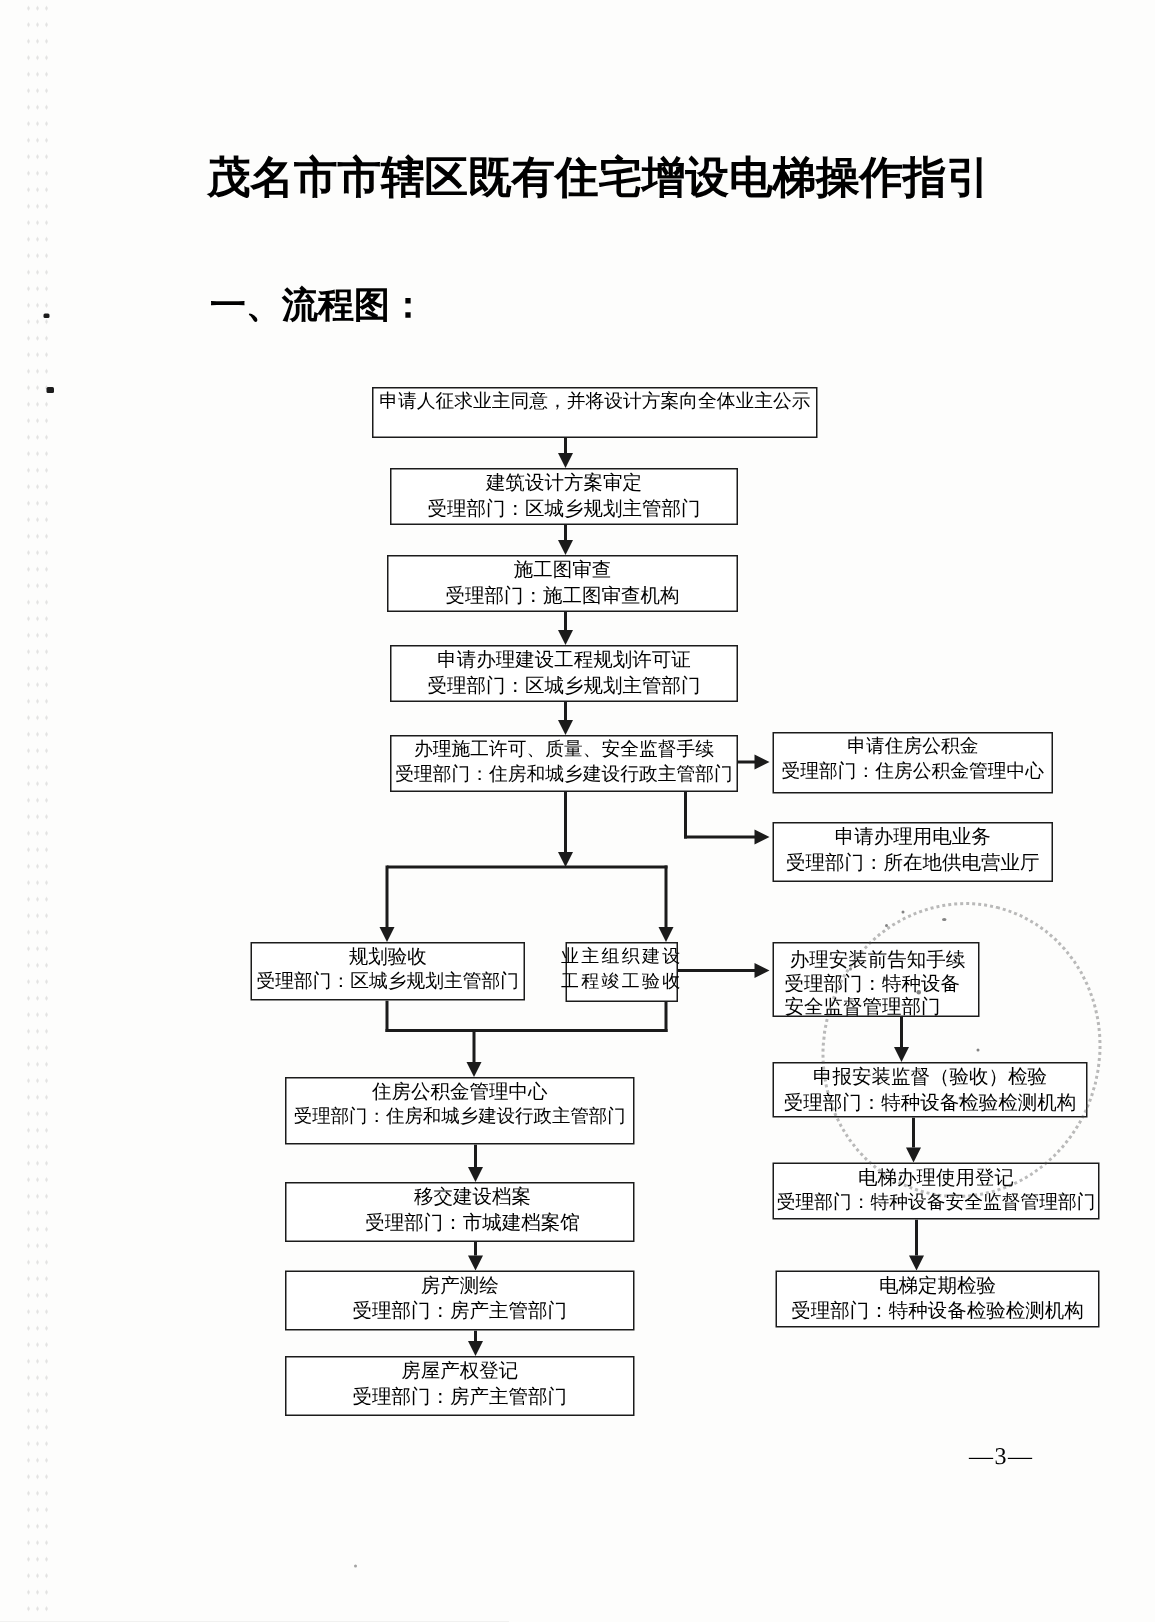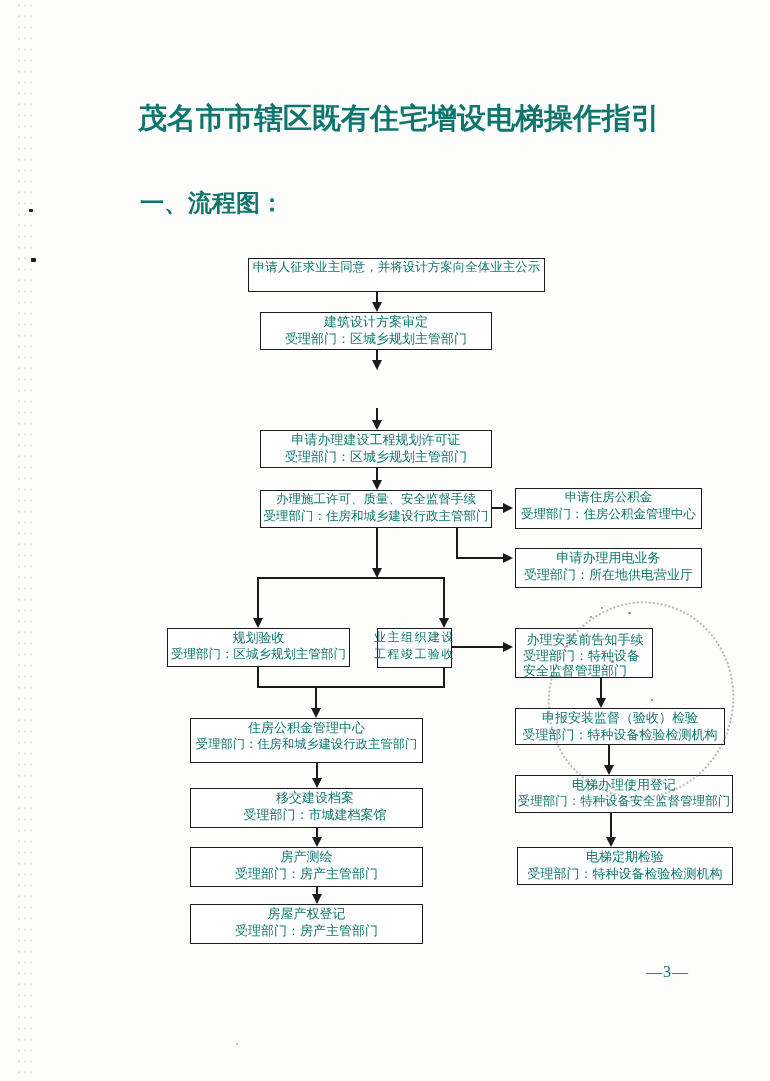"茂名市市辖区既有住宅增设电梯操作指引" .page { color: #0f766e -> #000000 }
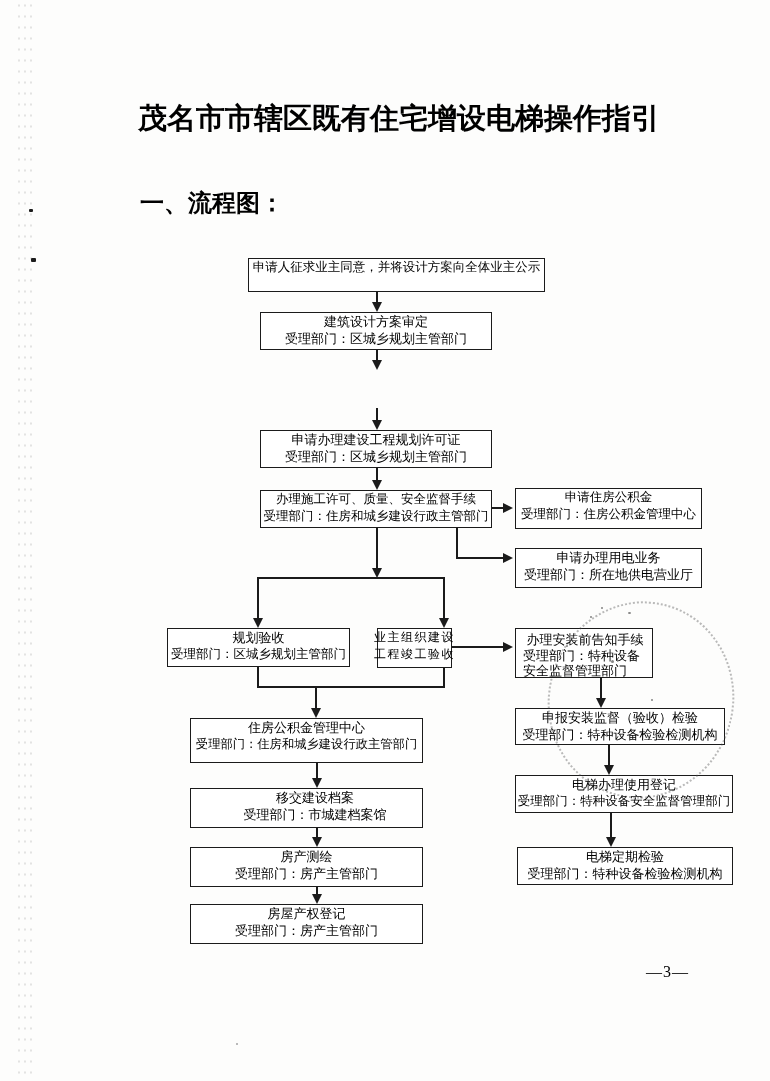"施工图审查" div.node { html: none -> <div> <div>施工图审查</div> <div>受理部门：施工图审查机构</div> </div> }
